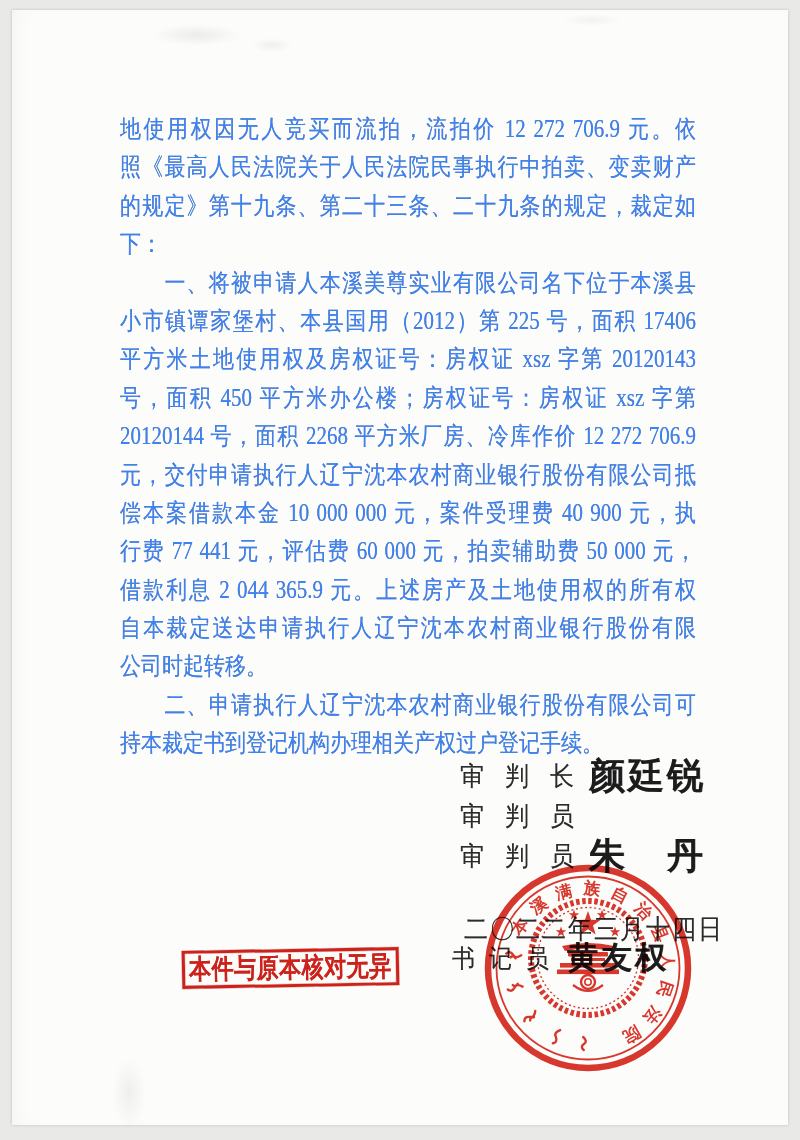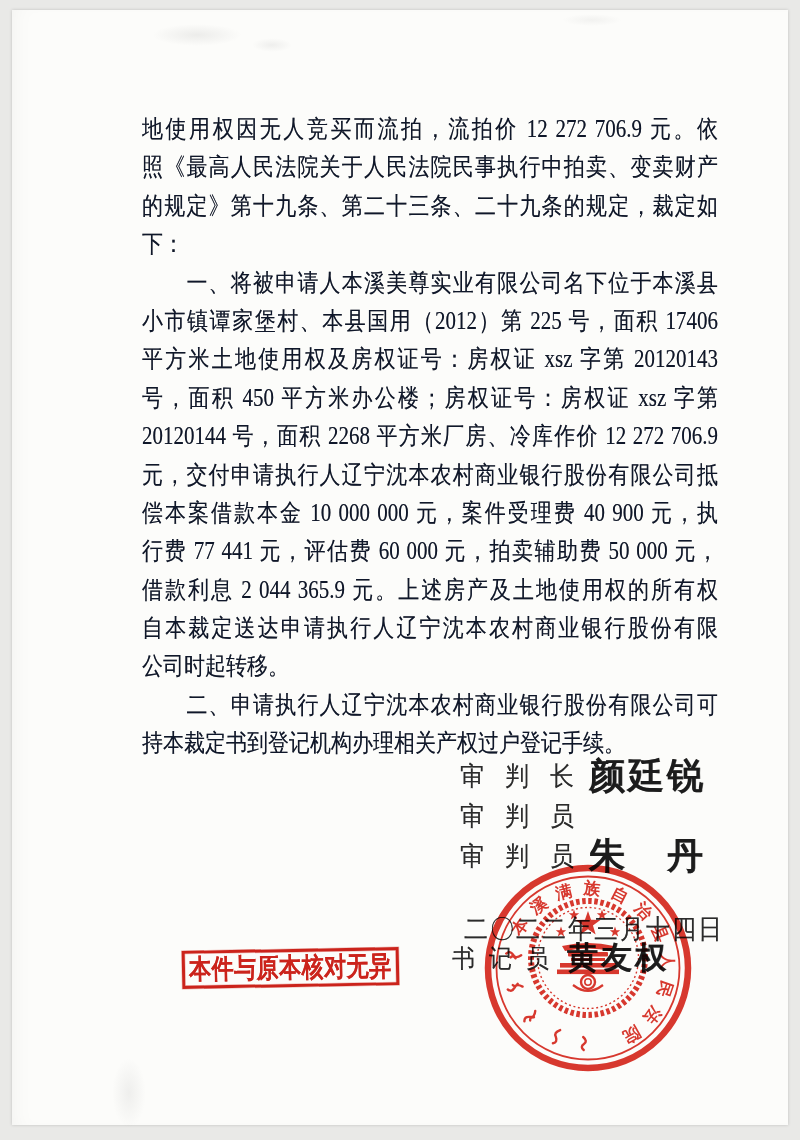"地使用权因无人竞买而流拍，流拍价 12 272 706.9 元。依" .doc-body { color: #0f172a -> #3b82f6; left: 130px -> 108px }
